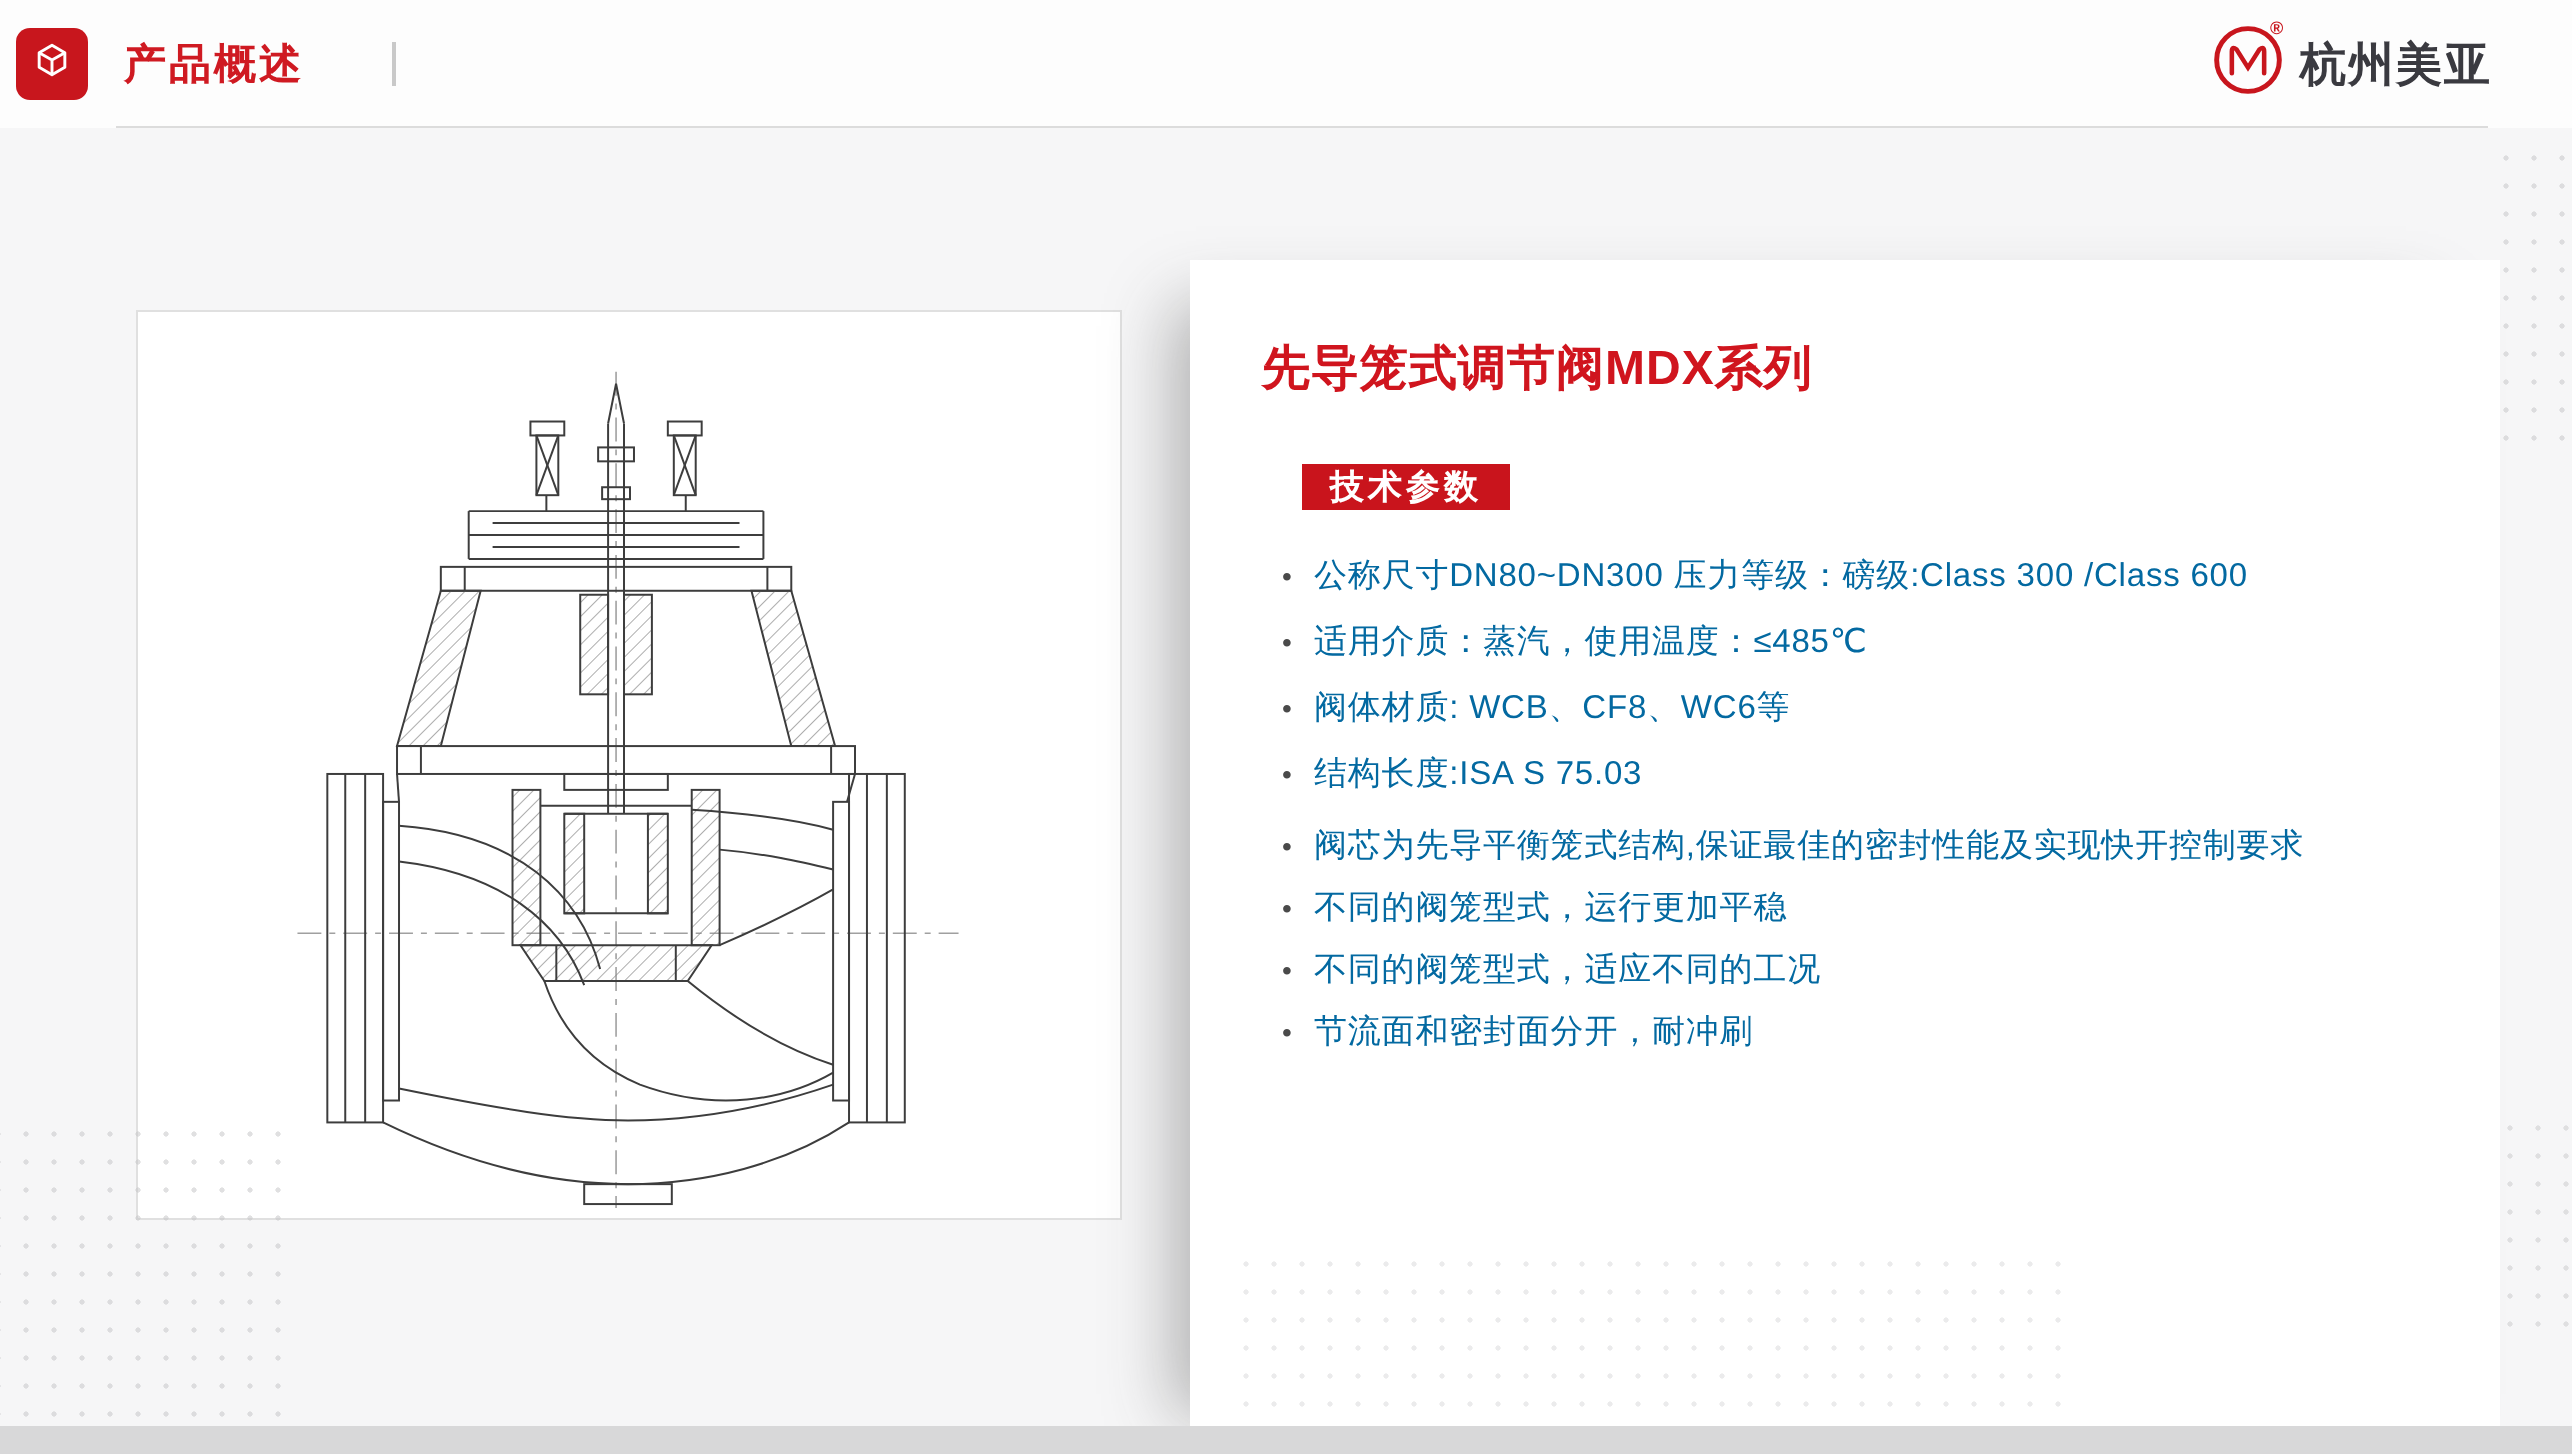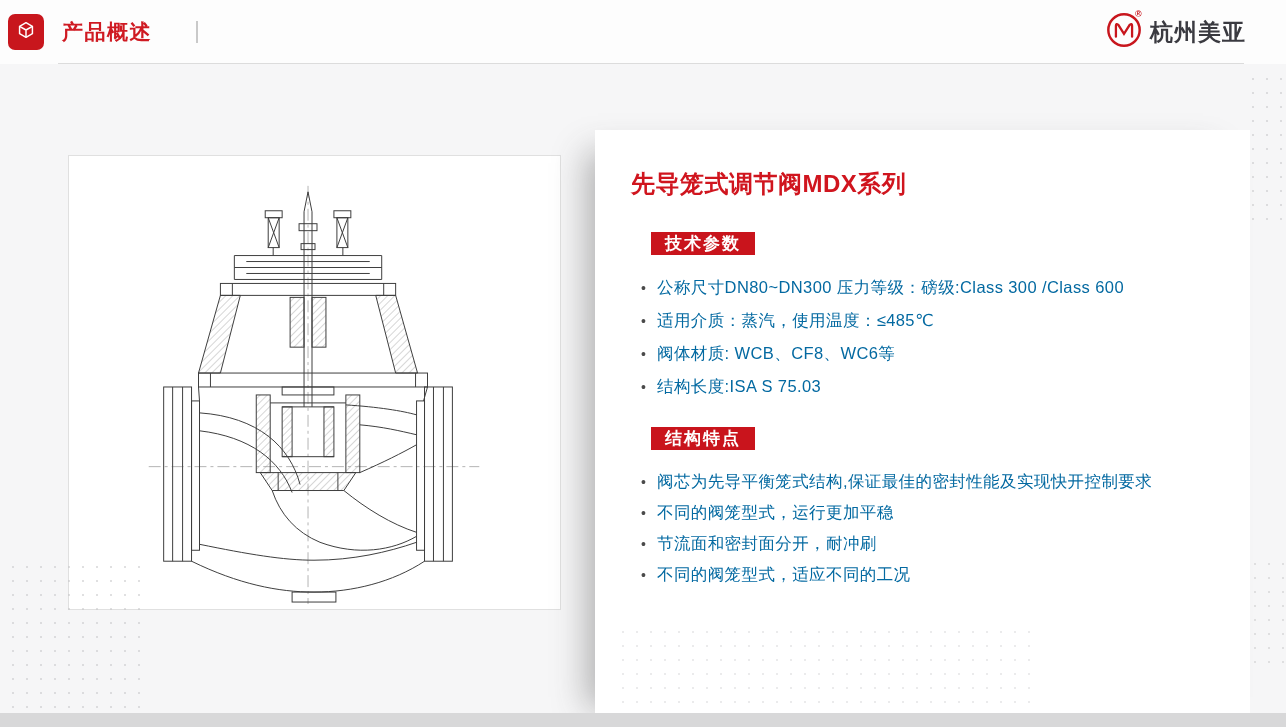"结构特点" div.badge-row { html: <div> <span>结构特点</span> <span></span> </div> -> none }
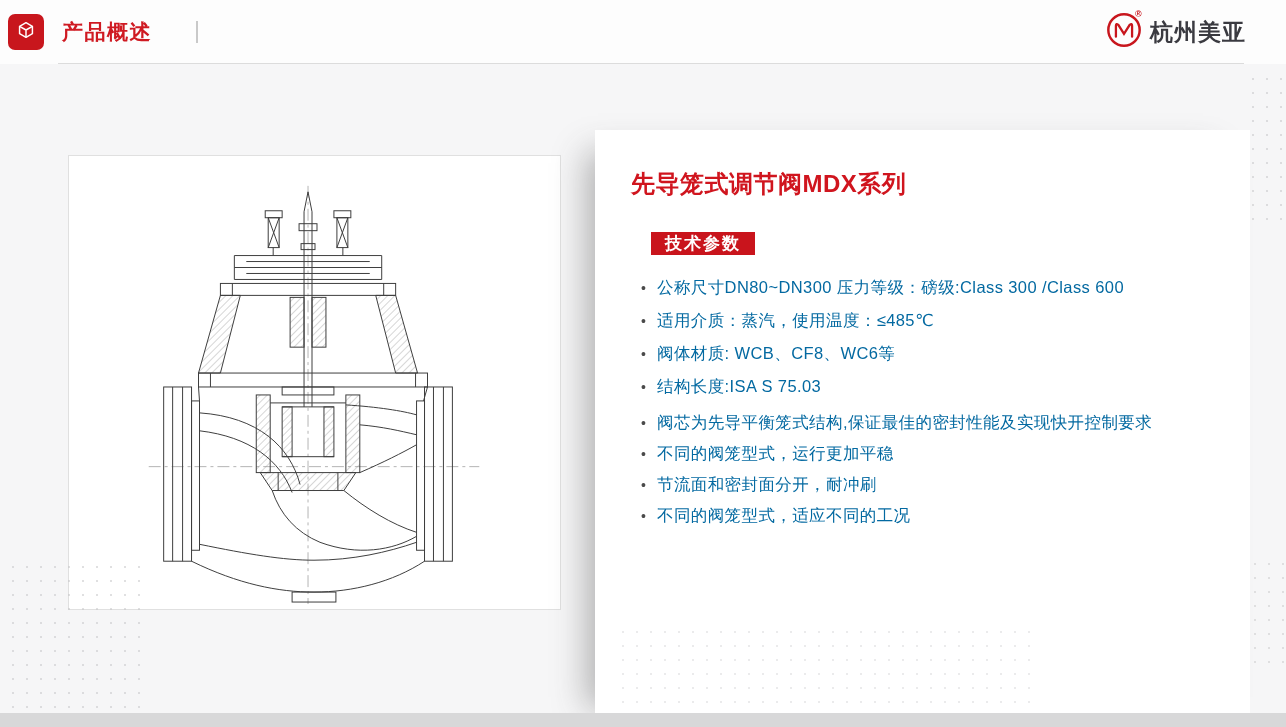"节流面和密封面分开，耐冲刷" li { order: before "不同的阀笼型式，适应不同的工况" -> after "不同的阀笼型式，适应不同的工况" }
